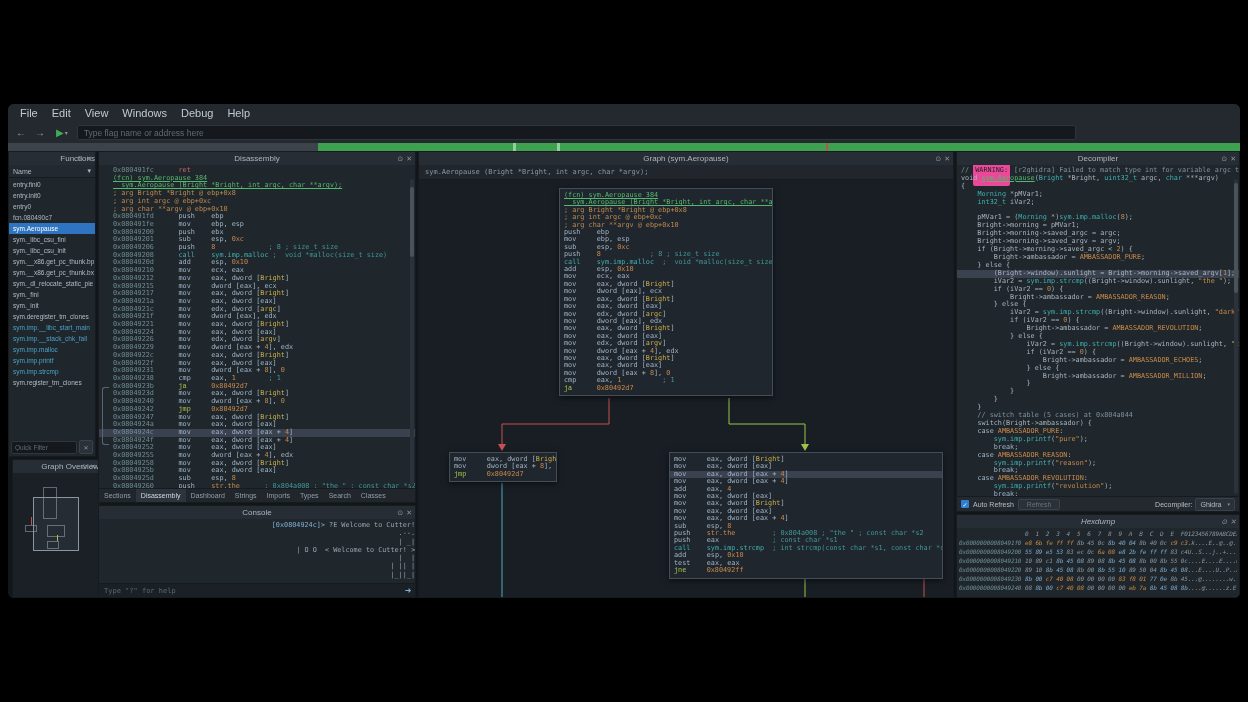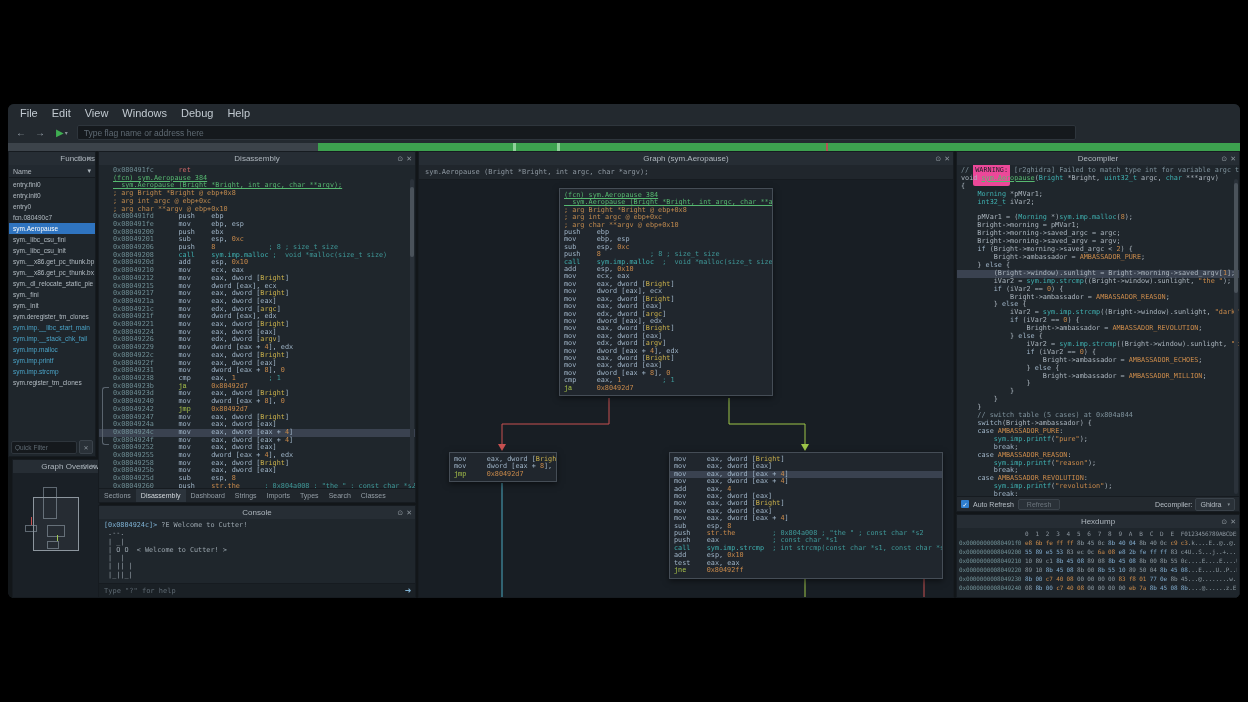"[0x0804924c]> ?E Welcome to Cutter!" .console-out { text-align: none -> right }
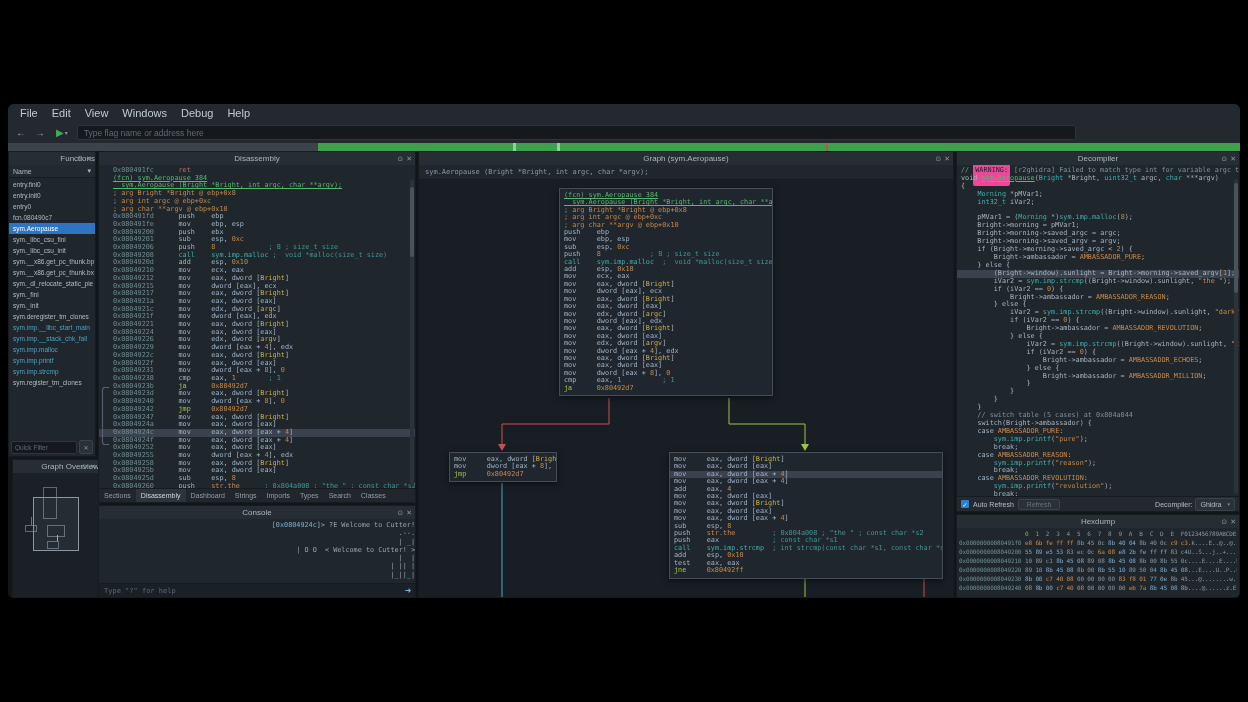"Hexdump" #p-hex { font-style: none -> italic }
